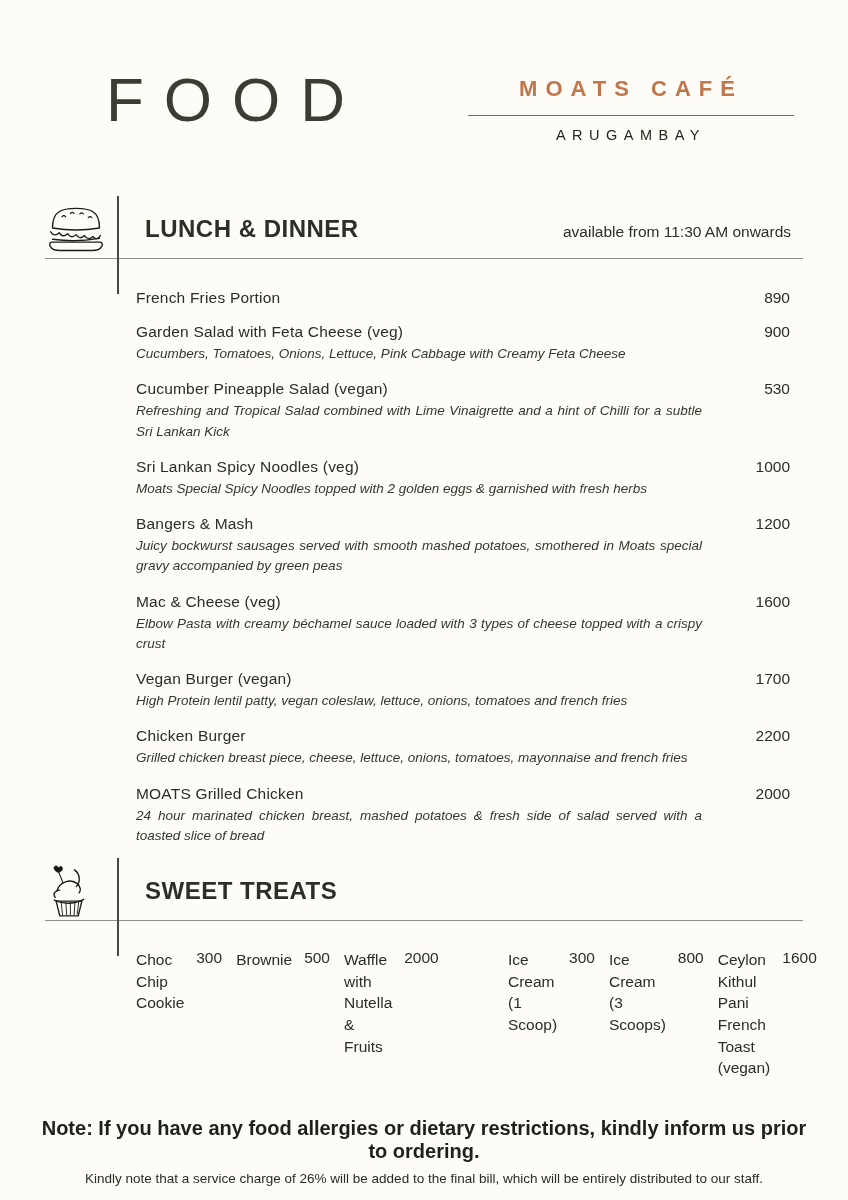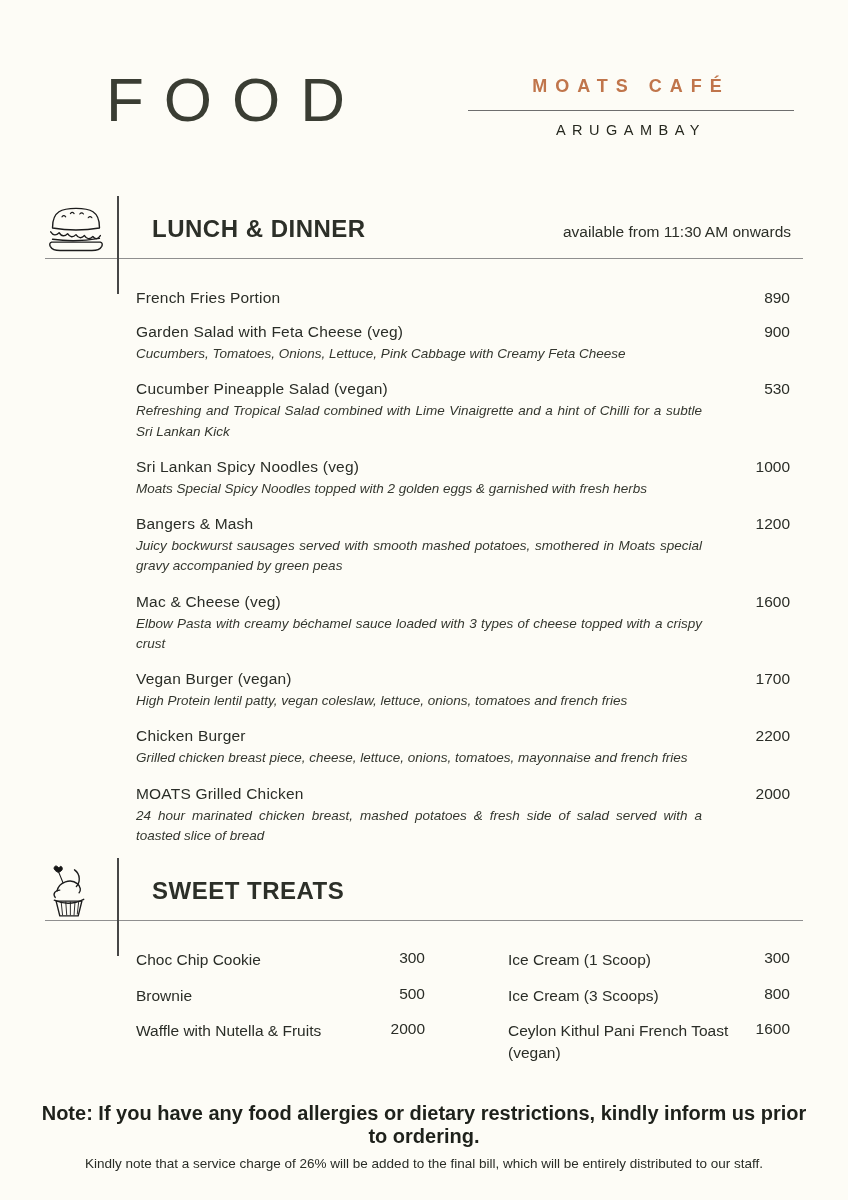"MOATS CAFÉ" .brand-name { font-size: 18px -> 22px }
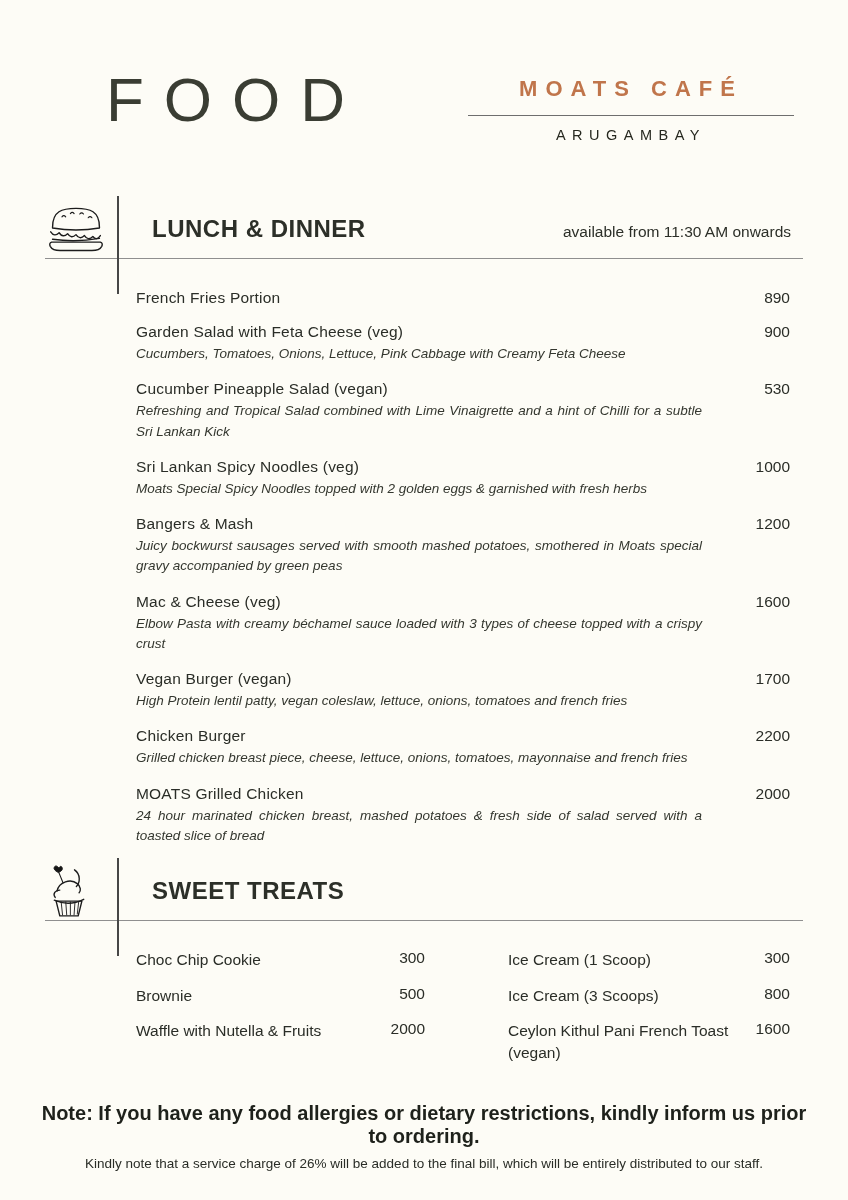"LUNCH & DINNER" .section-head { gap: 7px -> none }
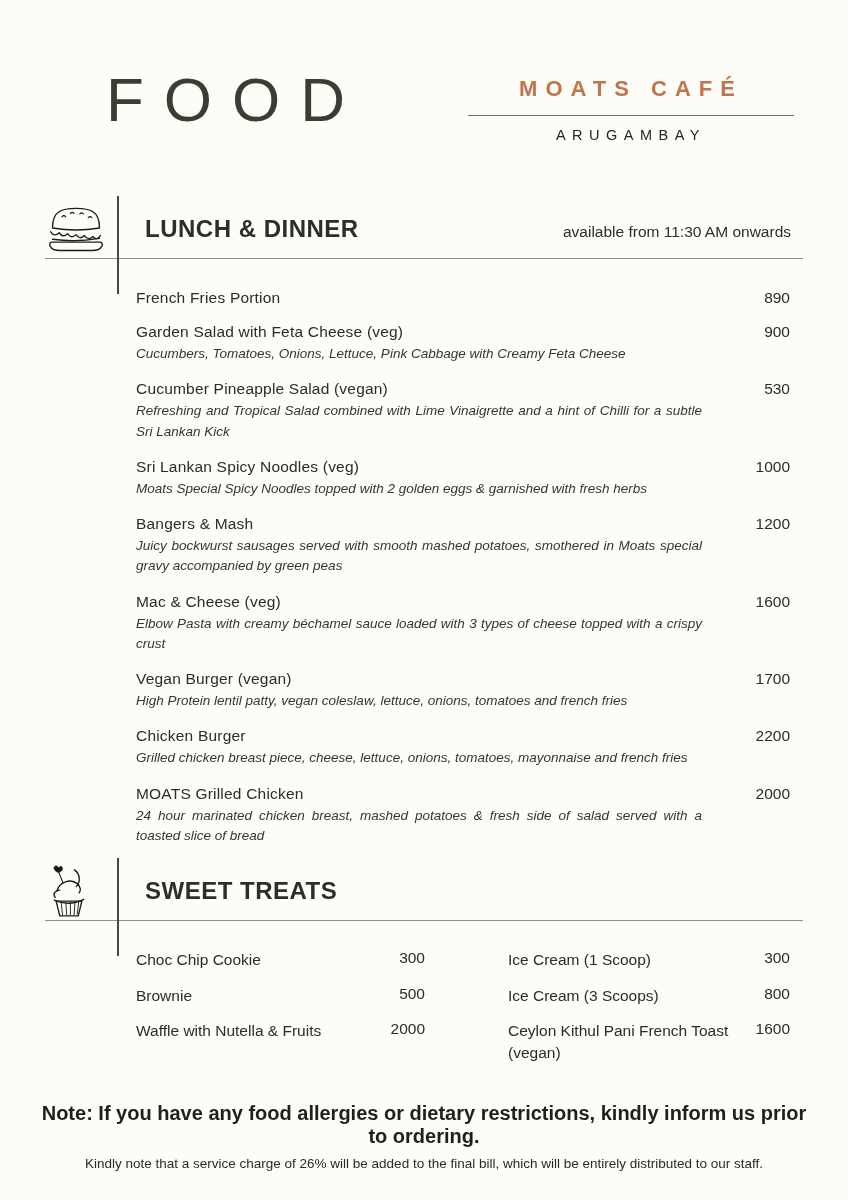"Choc Chip Cookie" .sweet-col { flex-direction: column -> row }
